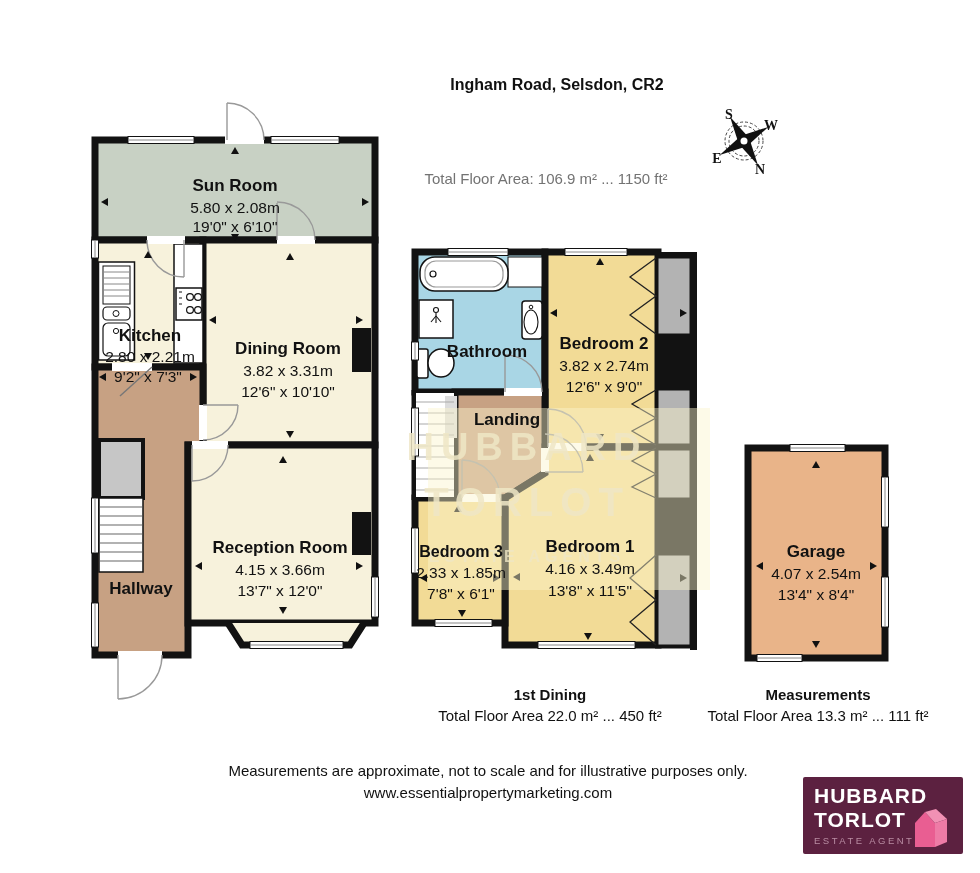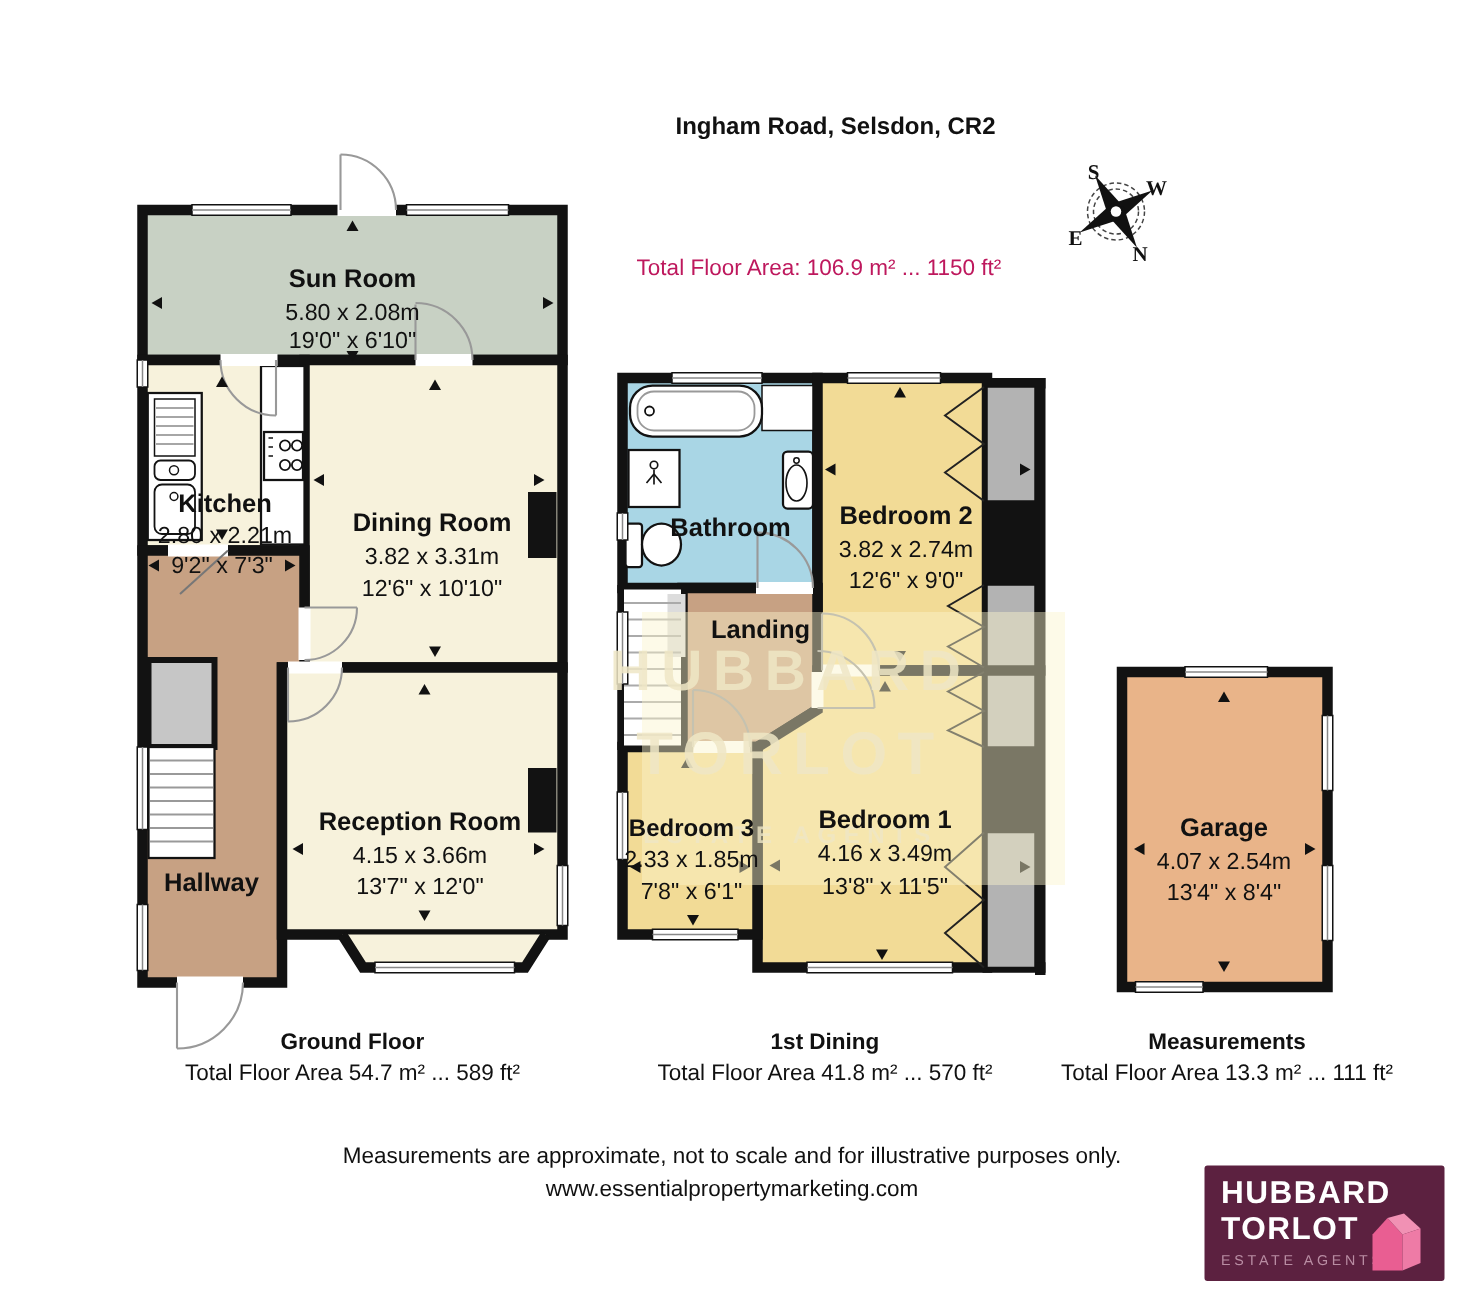"Total Floor Area: 106.9 m²" .subtitle { color: #be185d -> #737373 }
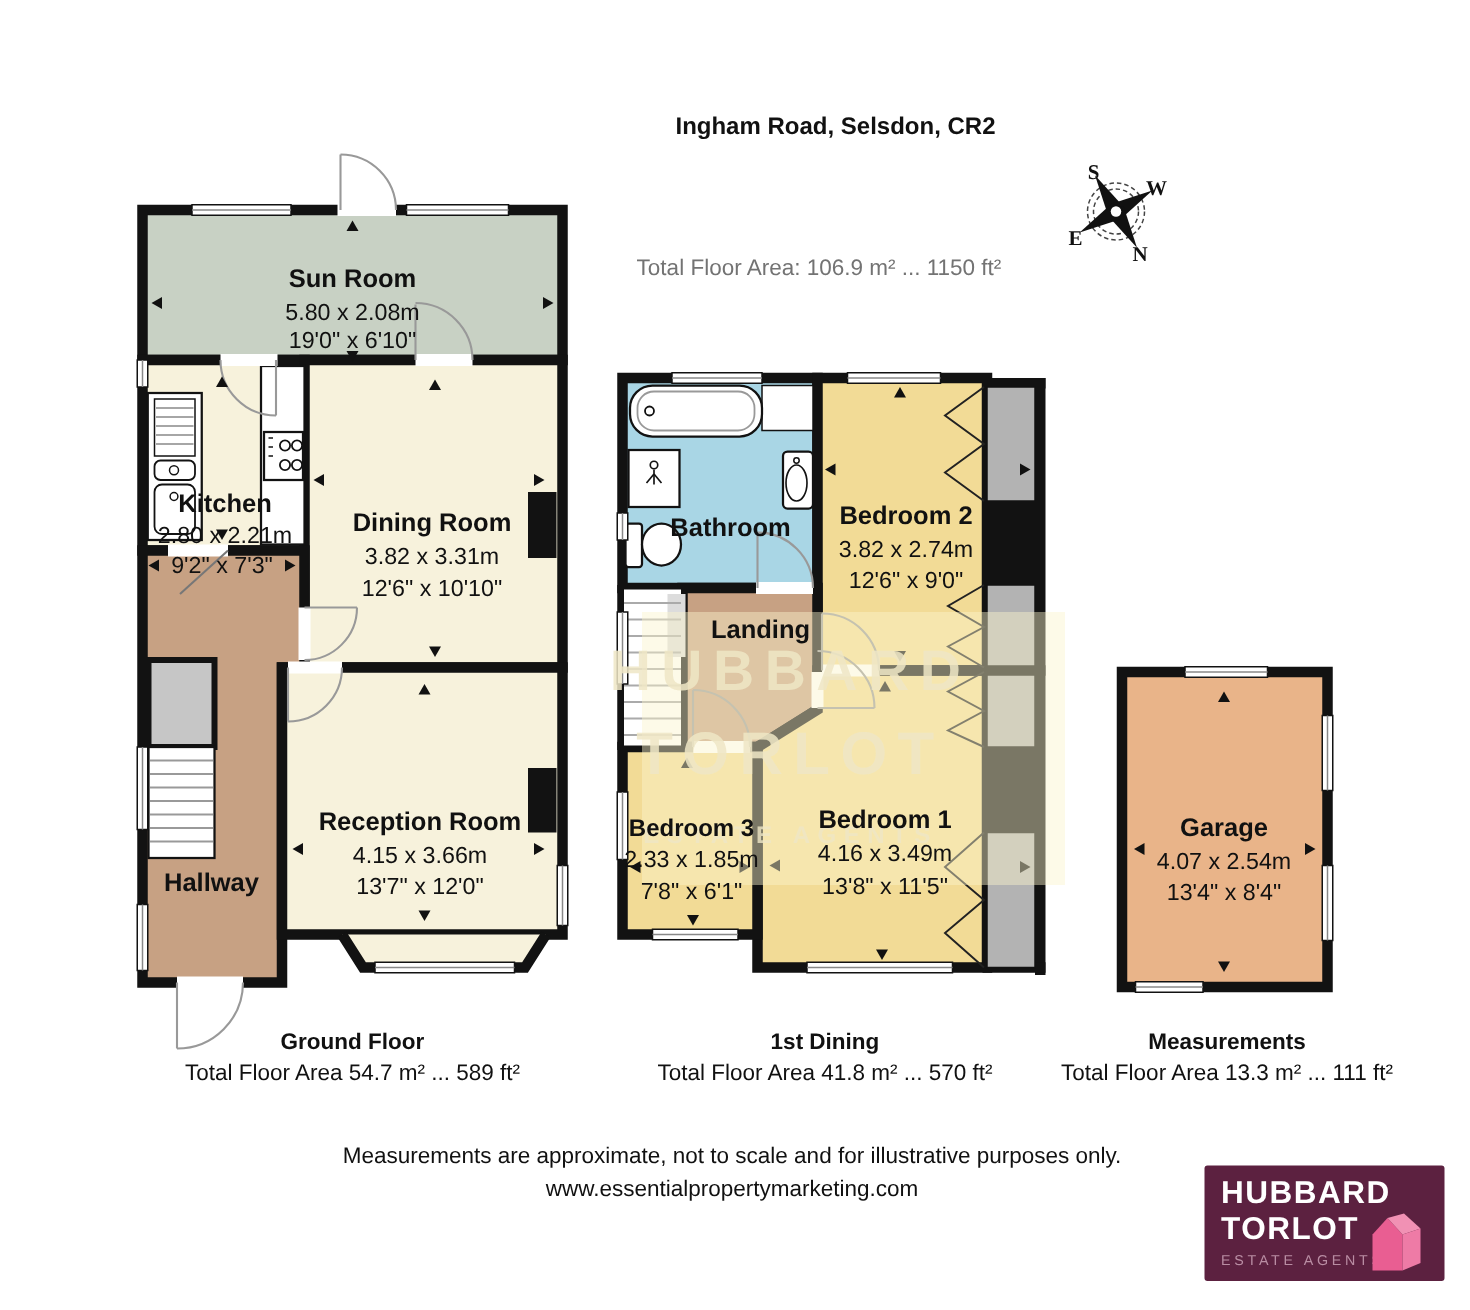"Ground Floor" div.abs { html: <div> <div>Ground Floor</div> <div>Total Floor Area 54.7 m² ... 589 ft²</div> </div> -> none }
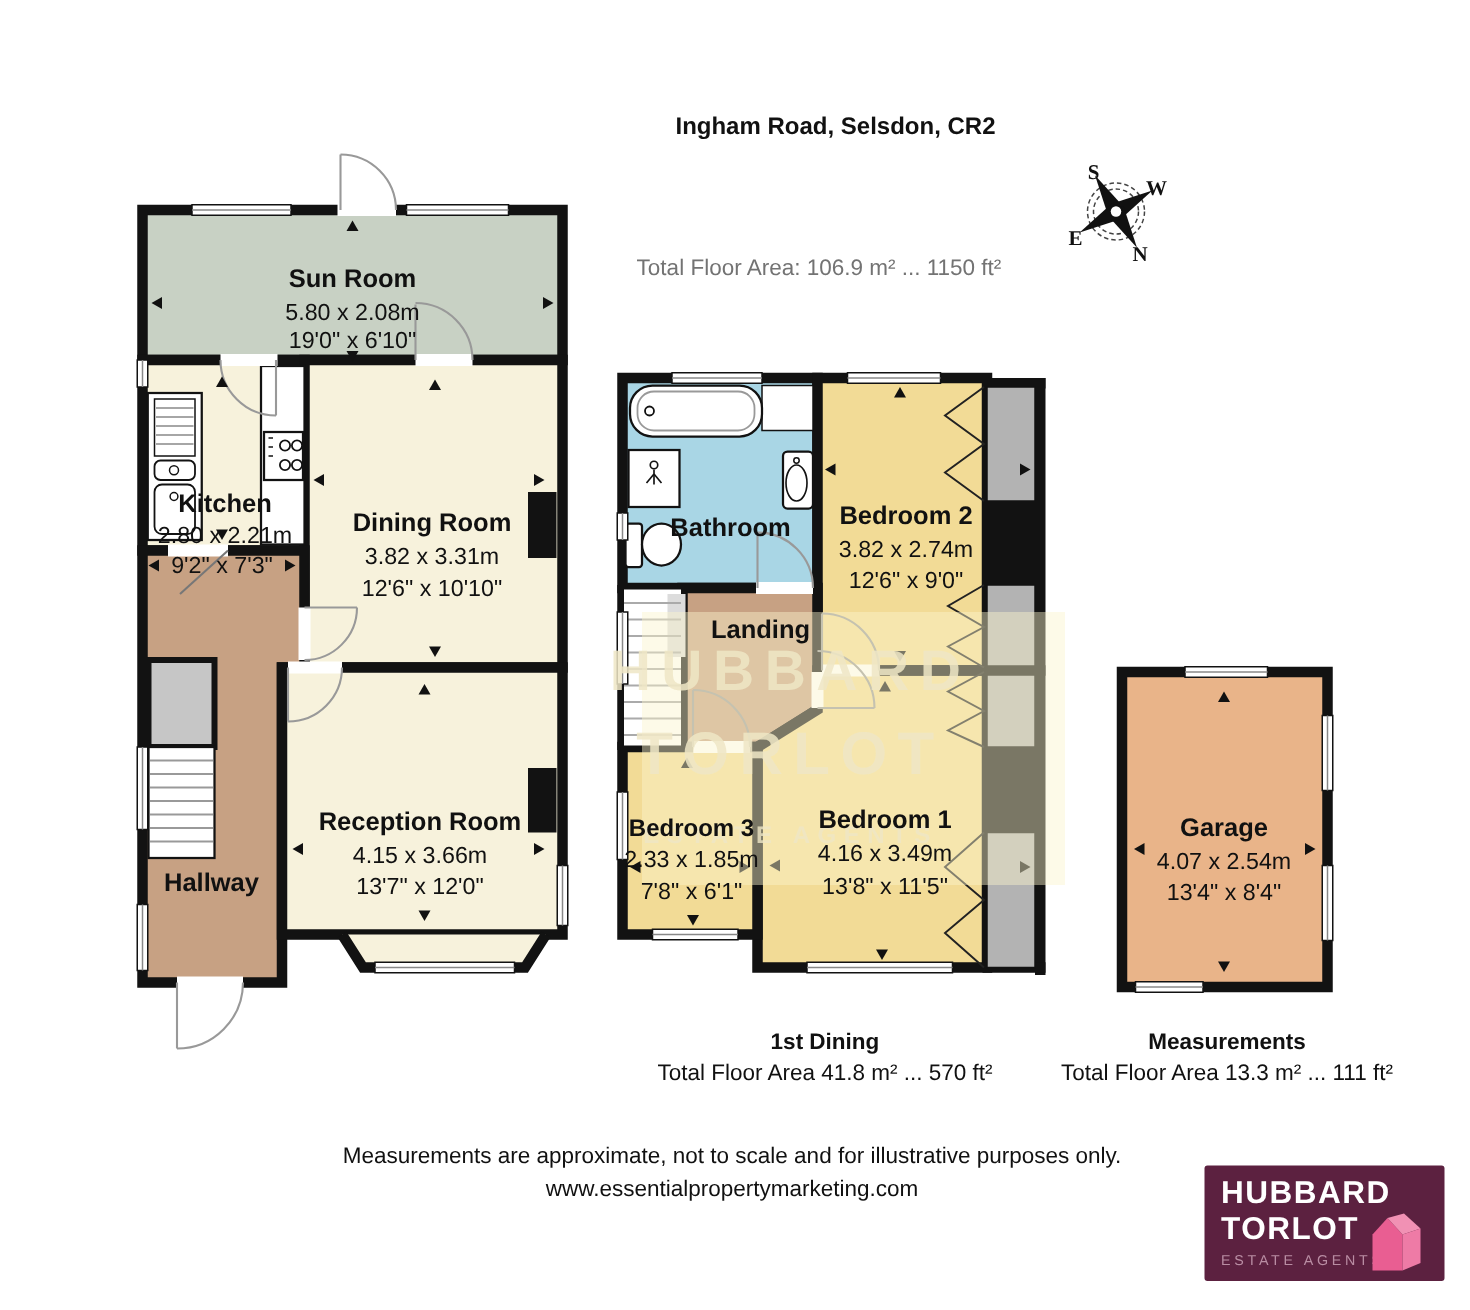"Total Floor Area 41.8 m²" div.caption-area { text: 41.8 m² ... 570 -> 22.0 m² ... 450 }
